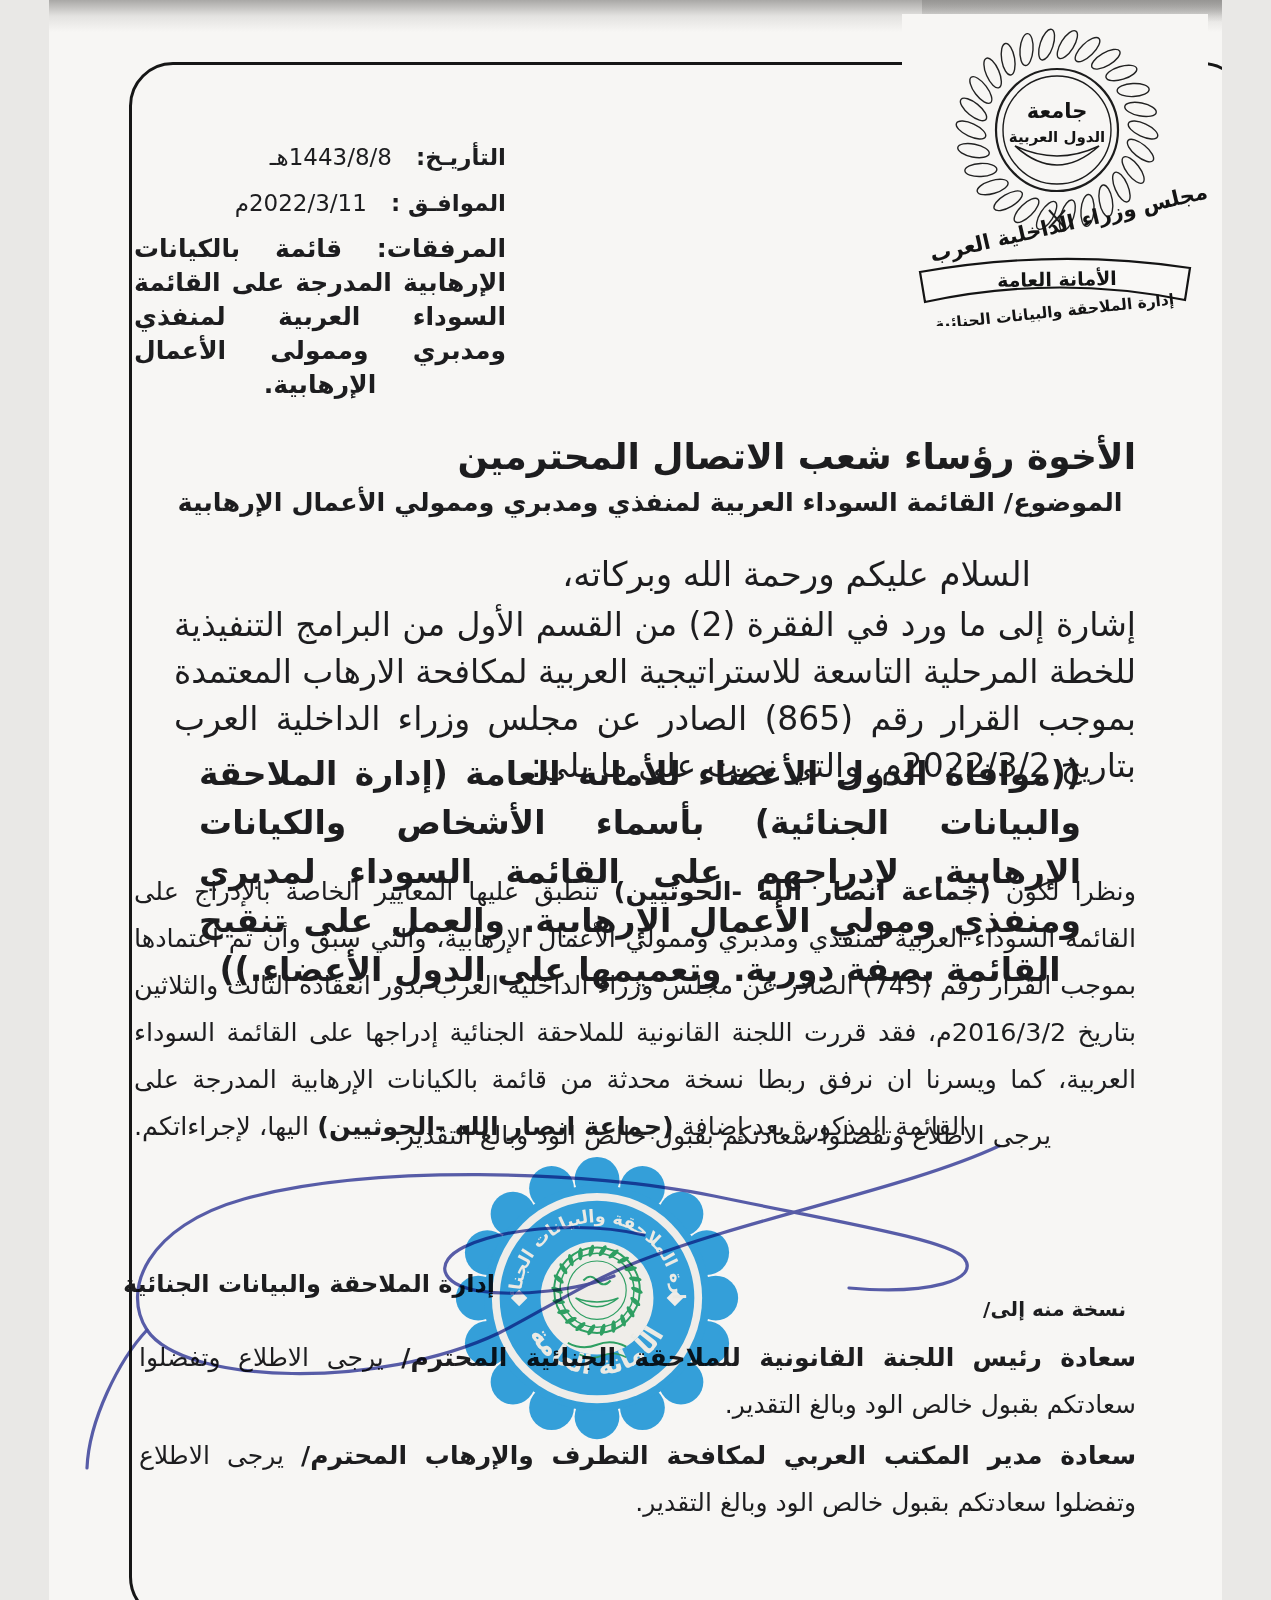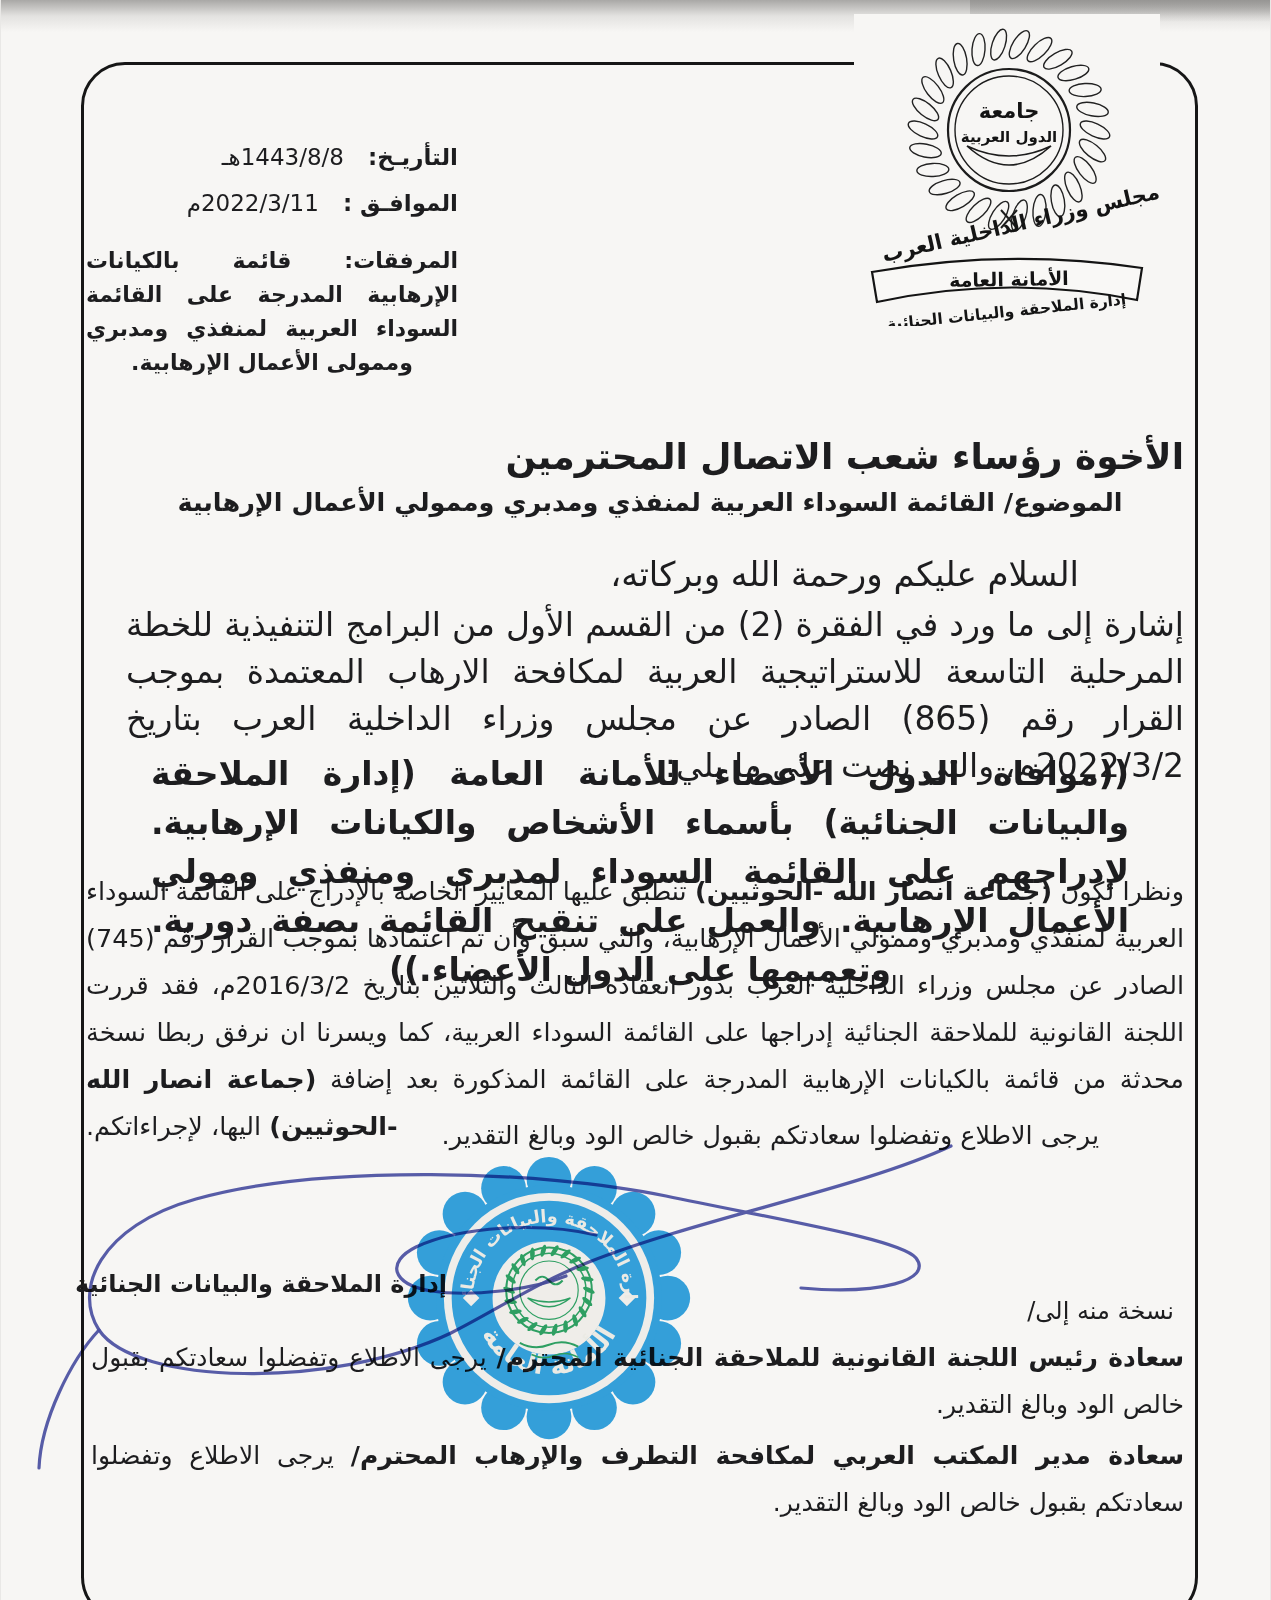"جامعة" .page { width: 1269px -> 1173px }
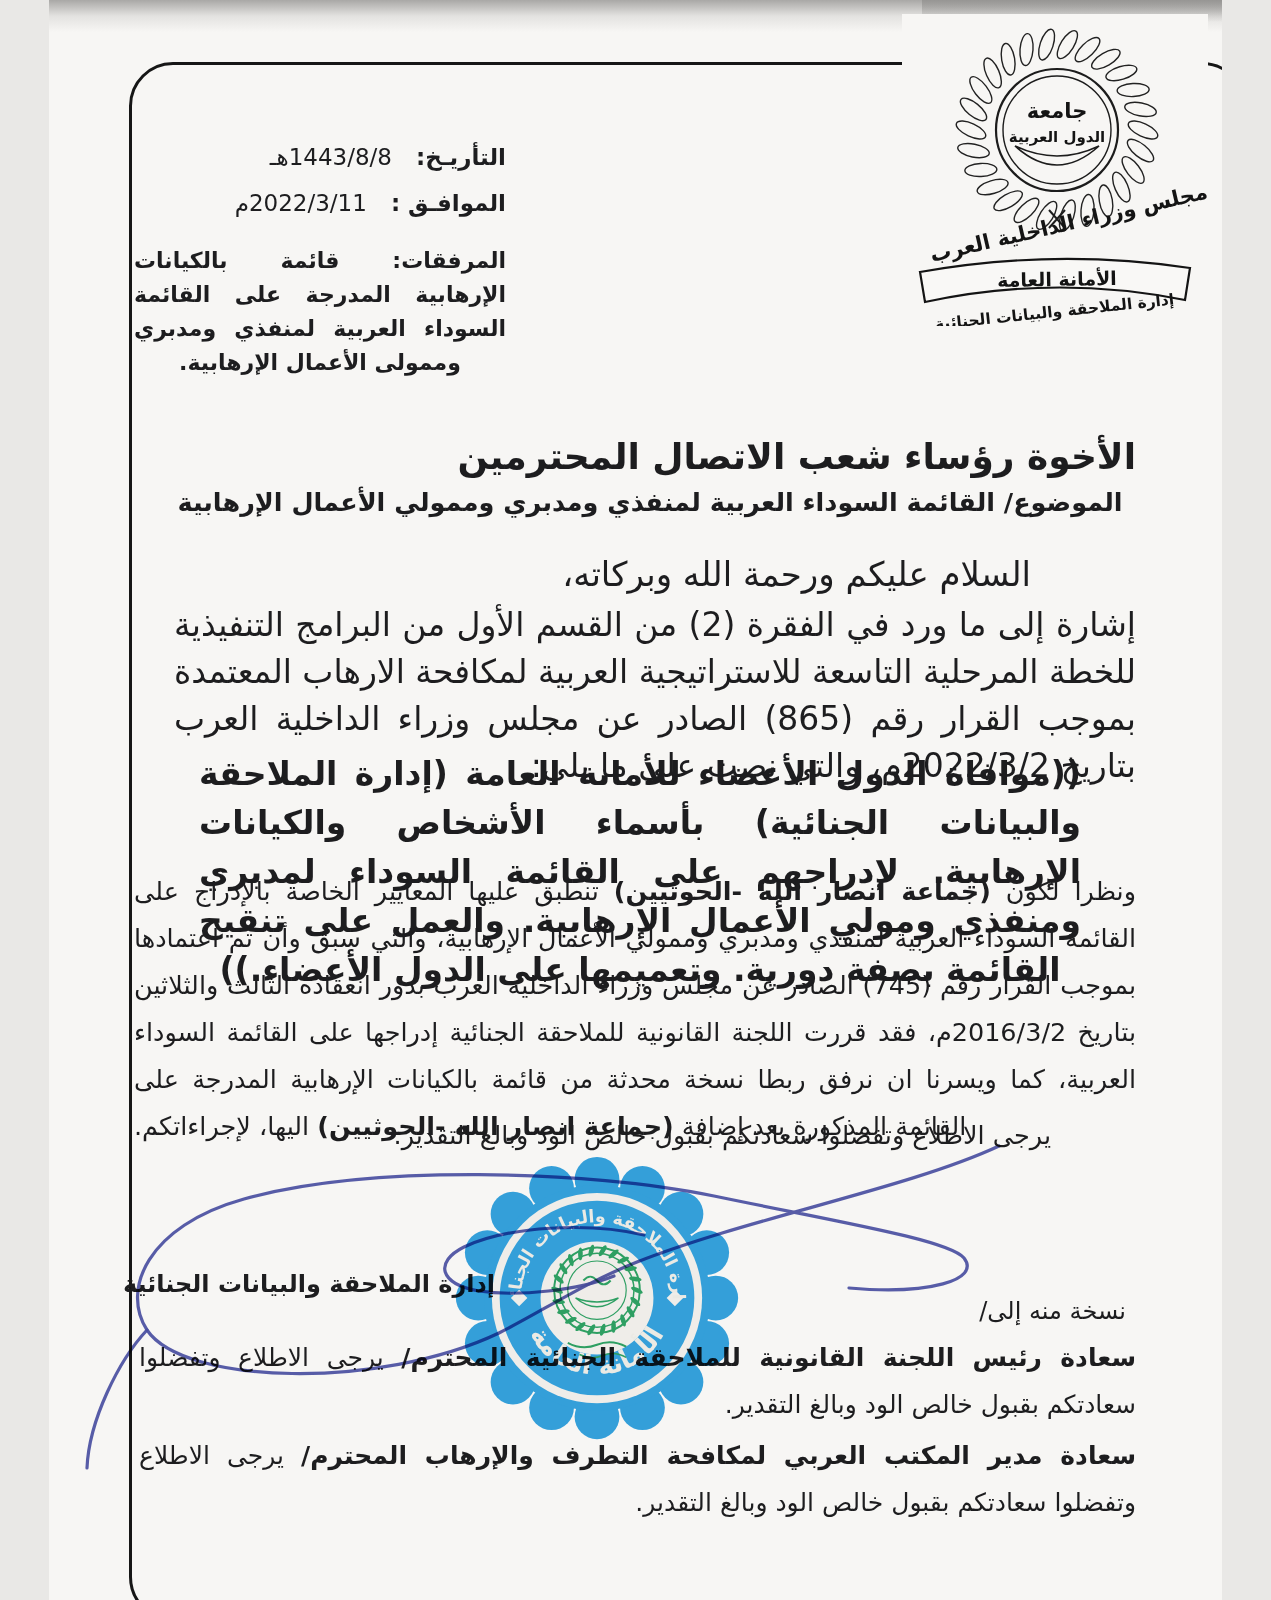"المرفقات: قائمة بالكيانات الإرهابية" .meta-attach { font-size: 22px -> 25px; margin-top: 18px -> 6px }
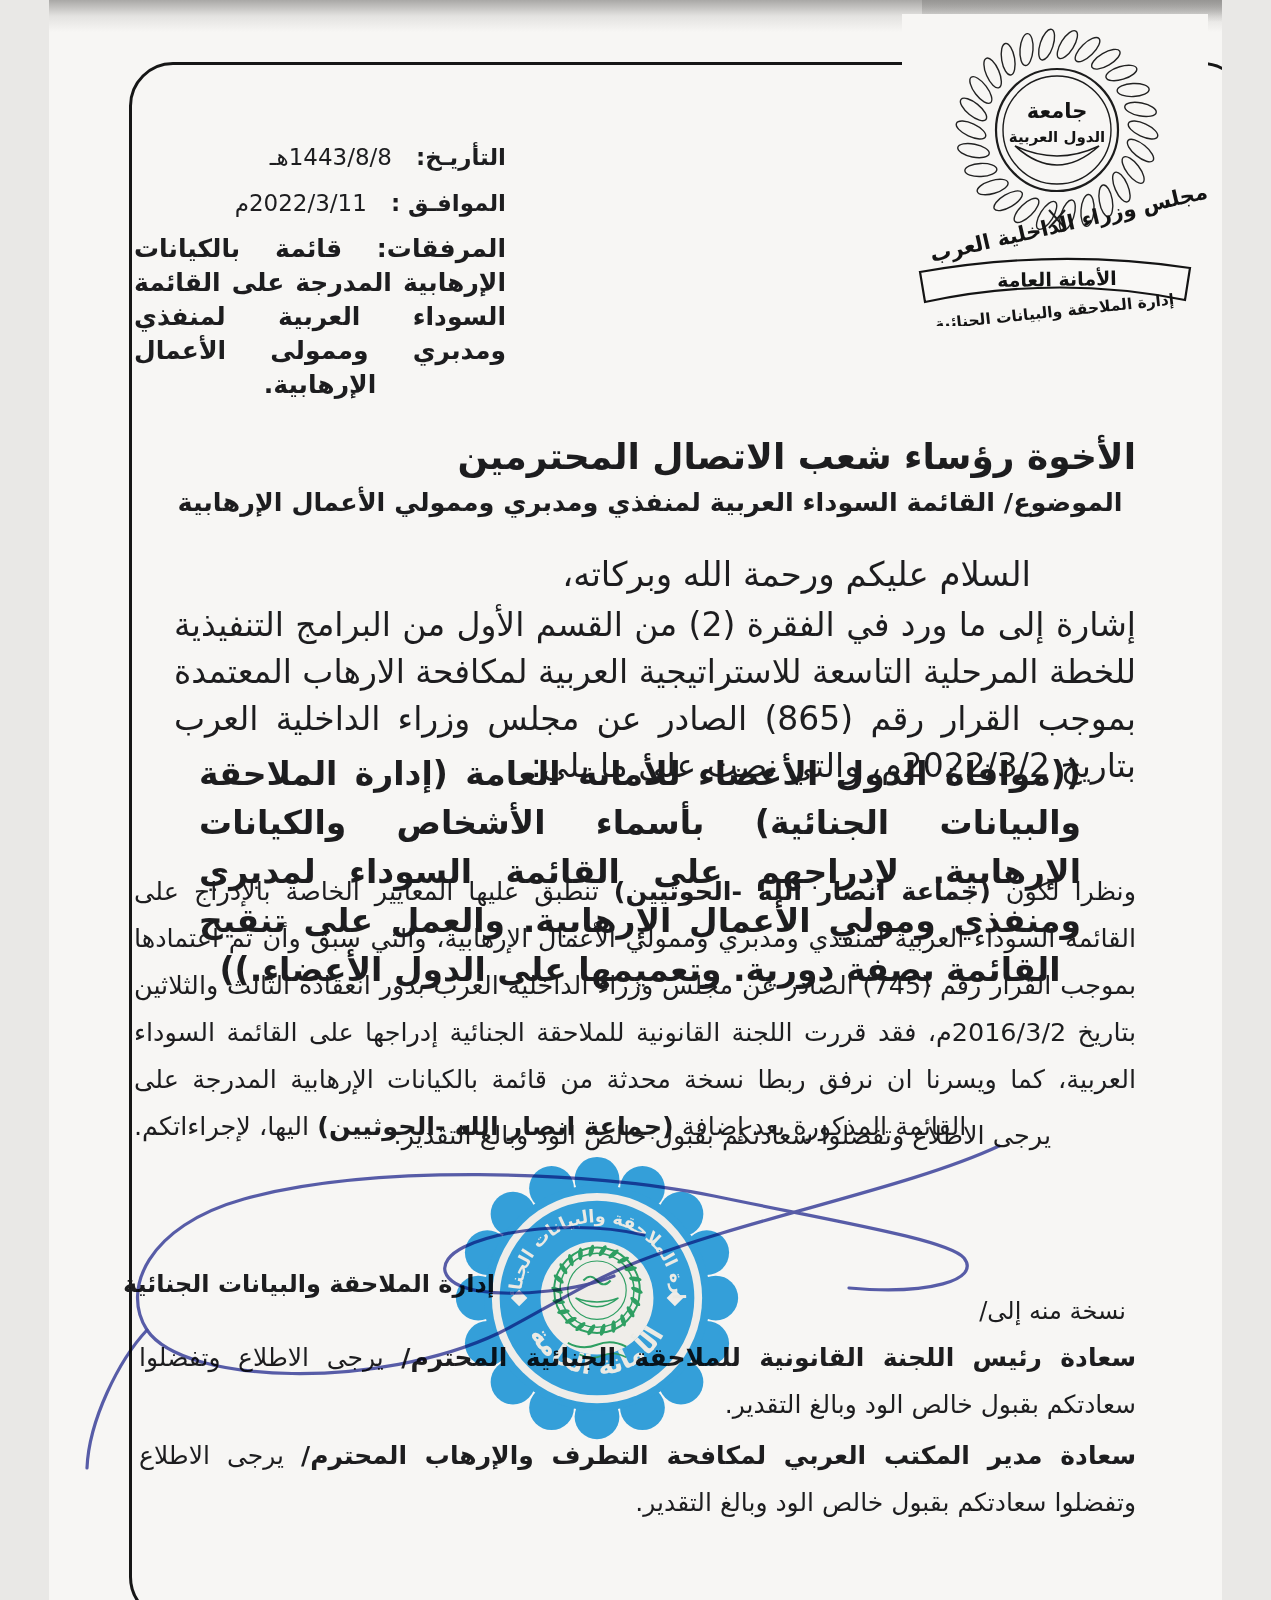"نسخة منه إلى/" .cc-label { font-size: 24px -> 20px; font-weight: 400 -> 700 }
